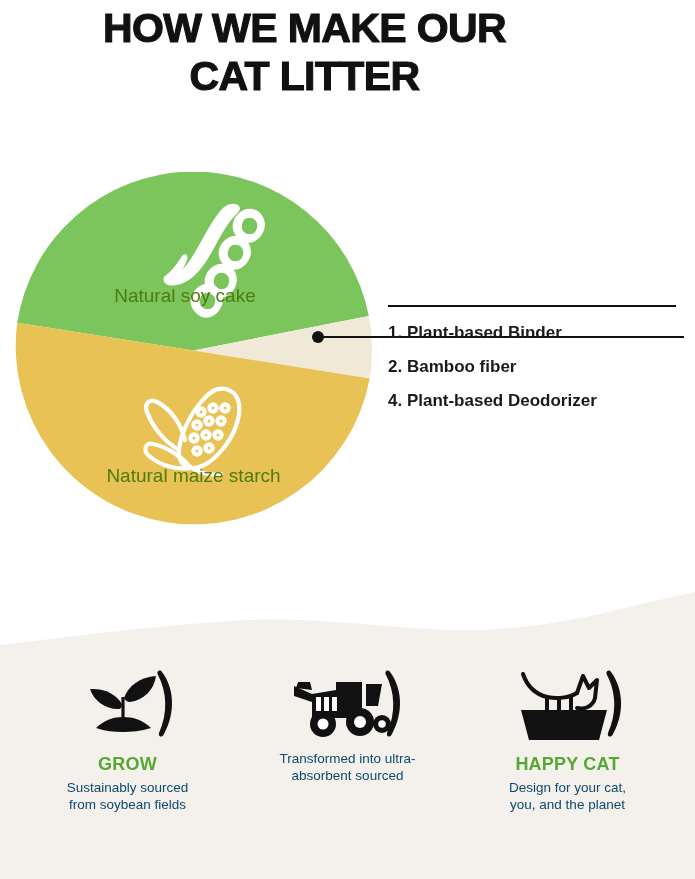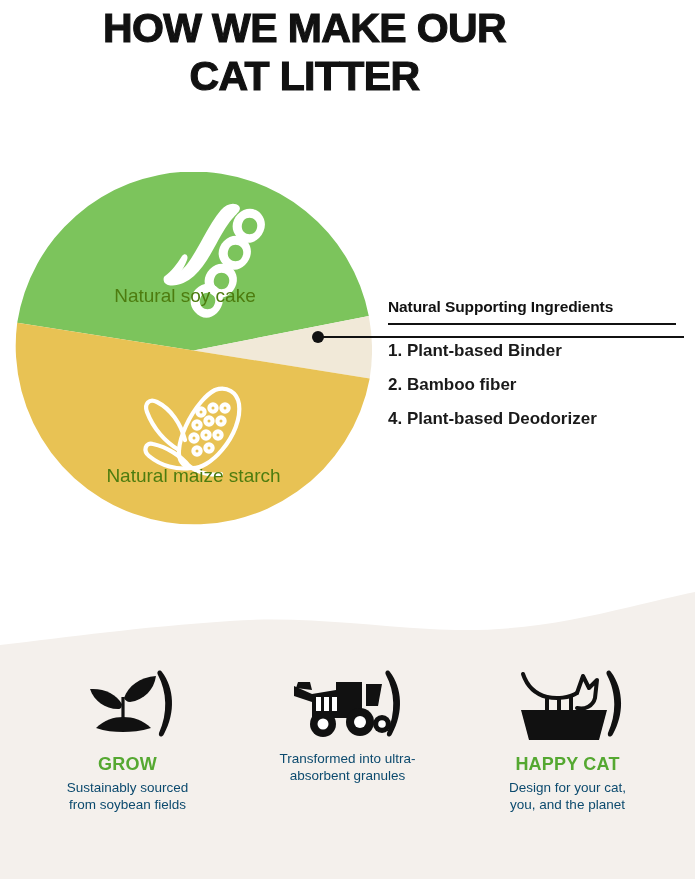"Natural Supporting Ingredients" div.ing-title { html: <div>Natural Supporting Ingredients</div> -> none }
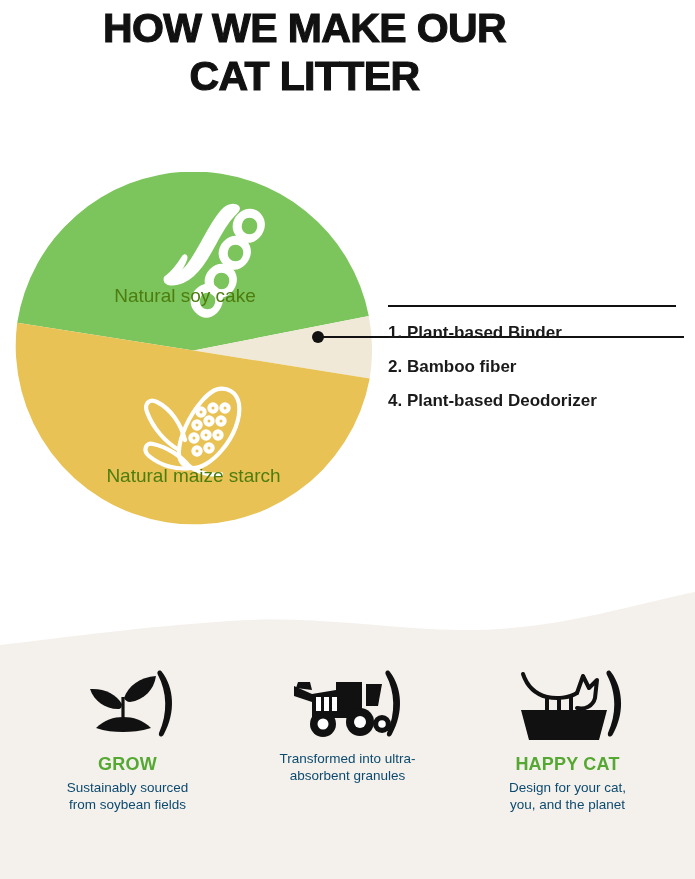"Transformed into ultra-absorbent" div.feature-desc { text: granules -> sourced }
